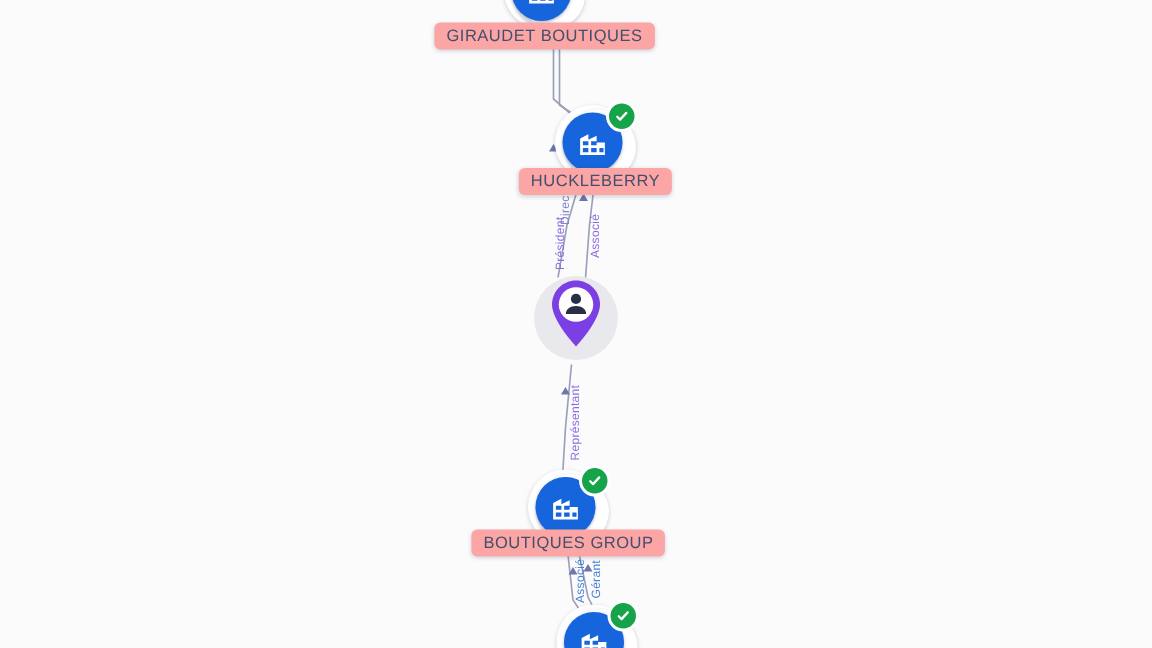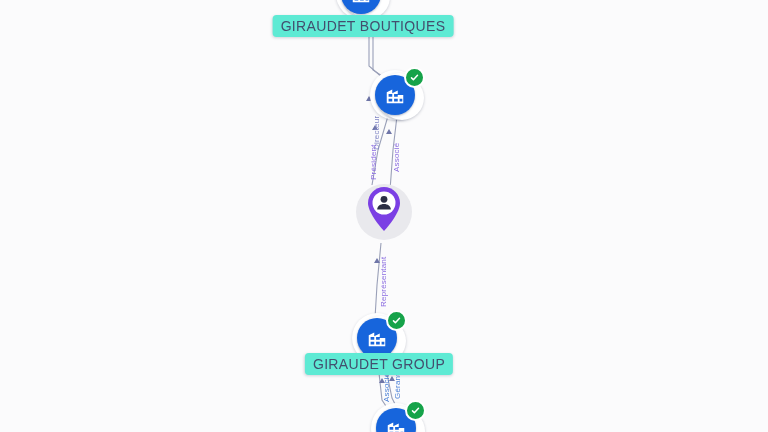"GIRAUDET BOUTIQUES" .nlabel { background: #5eead4 -> #fca5a5; font-size: 14px -> 11px }
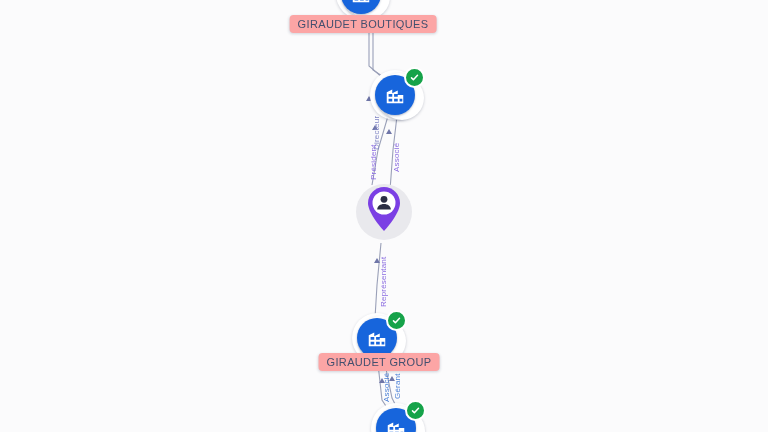"HUCKLEBERRY" div.nlabel { html: none -> <div>HUCKLEBERRY</div> }
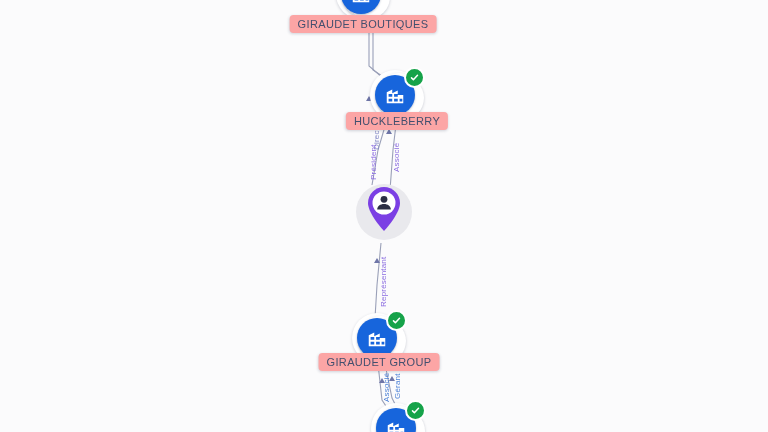"GIRAUDET GROUP" div.nlabel { text: GIRAUDET -> BOUTIQUES }
